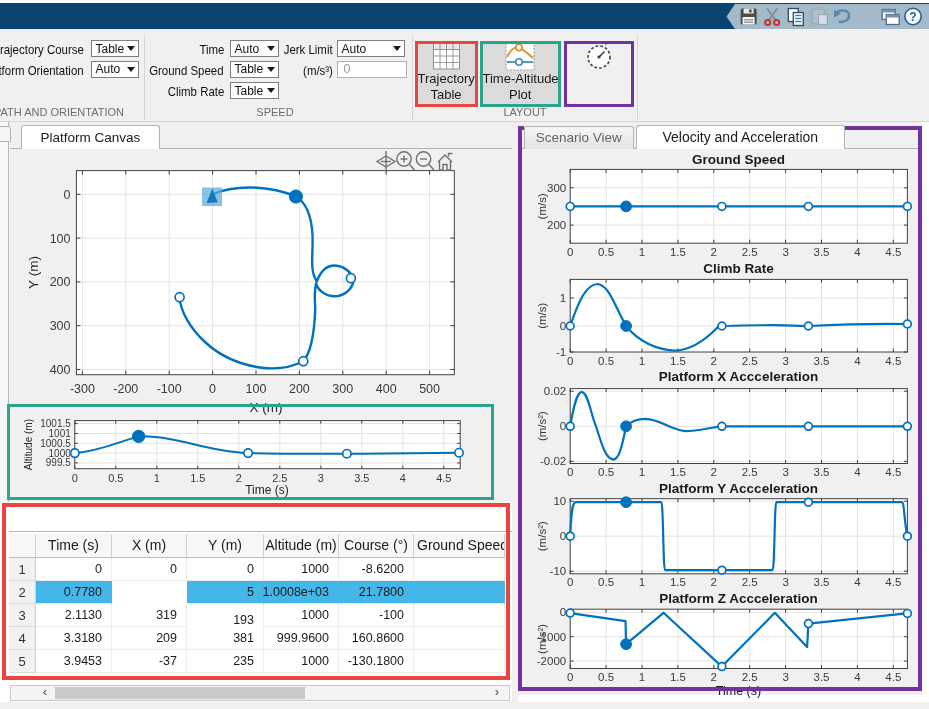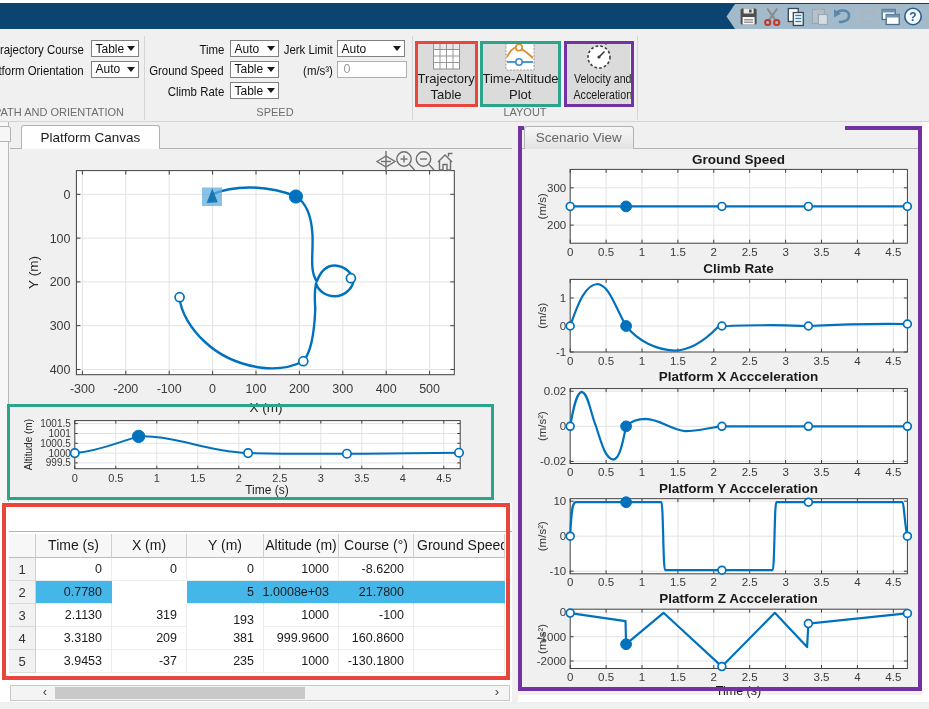"Velocity and" div.lbtn { html: <div><span>Velocity and<br>Acceleration</span></div> -> none }
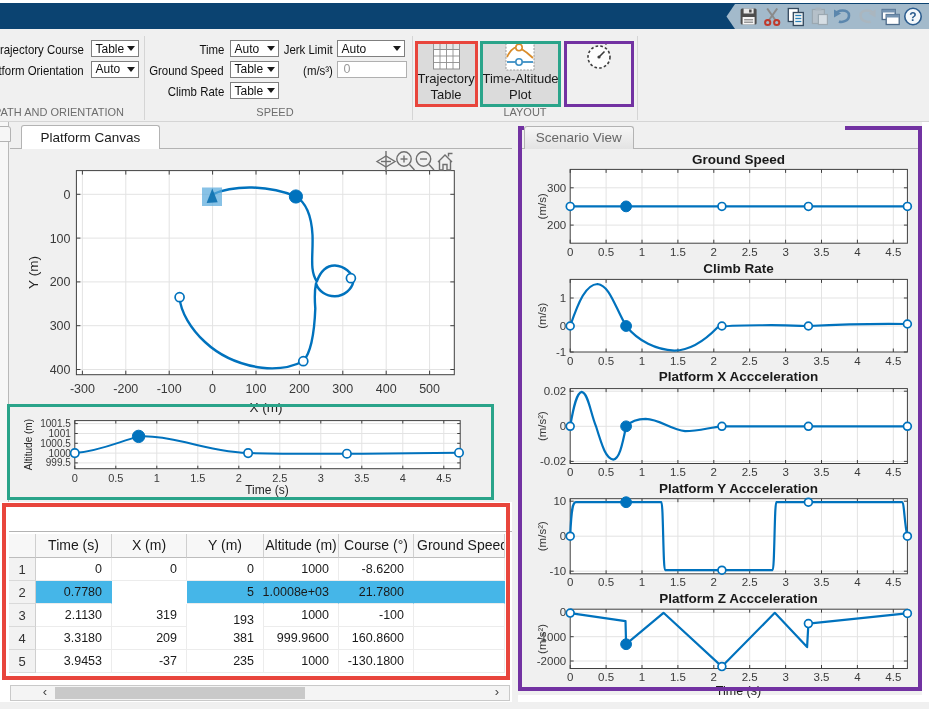"Velocity and Acceleration" div.tab { html: none -> <div>Velocity and Acceleration</div> }
